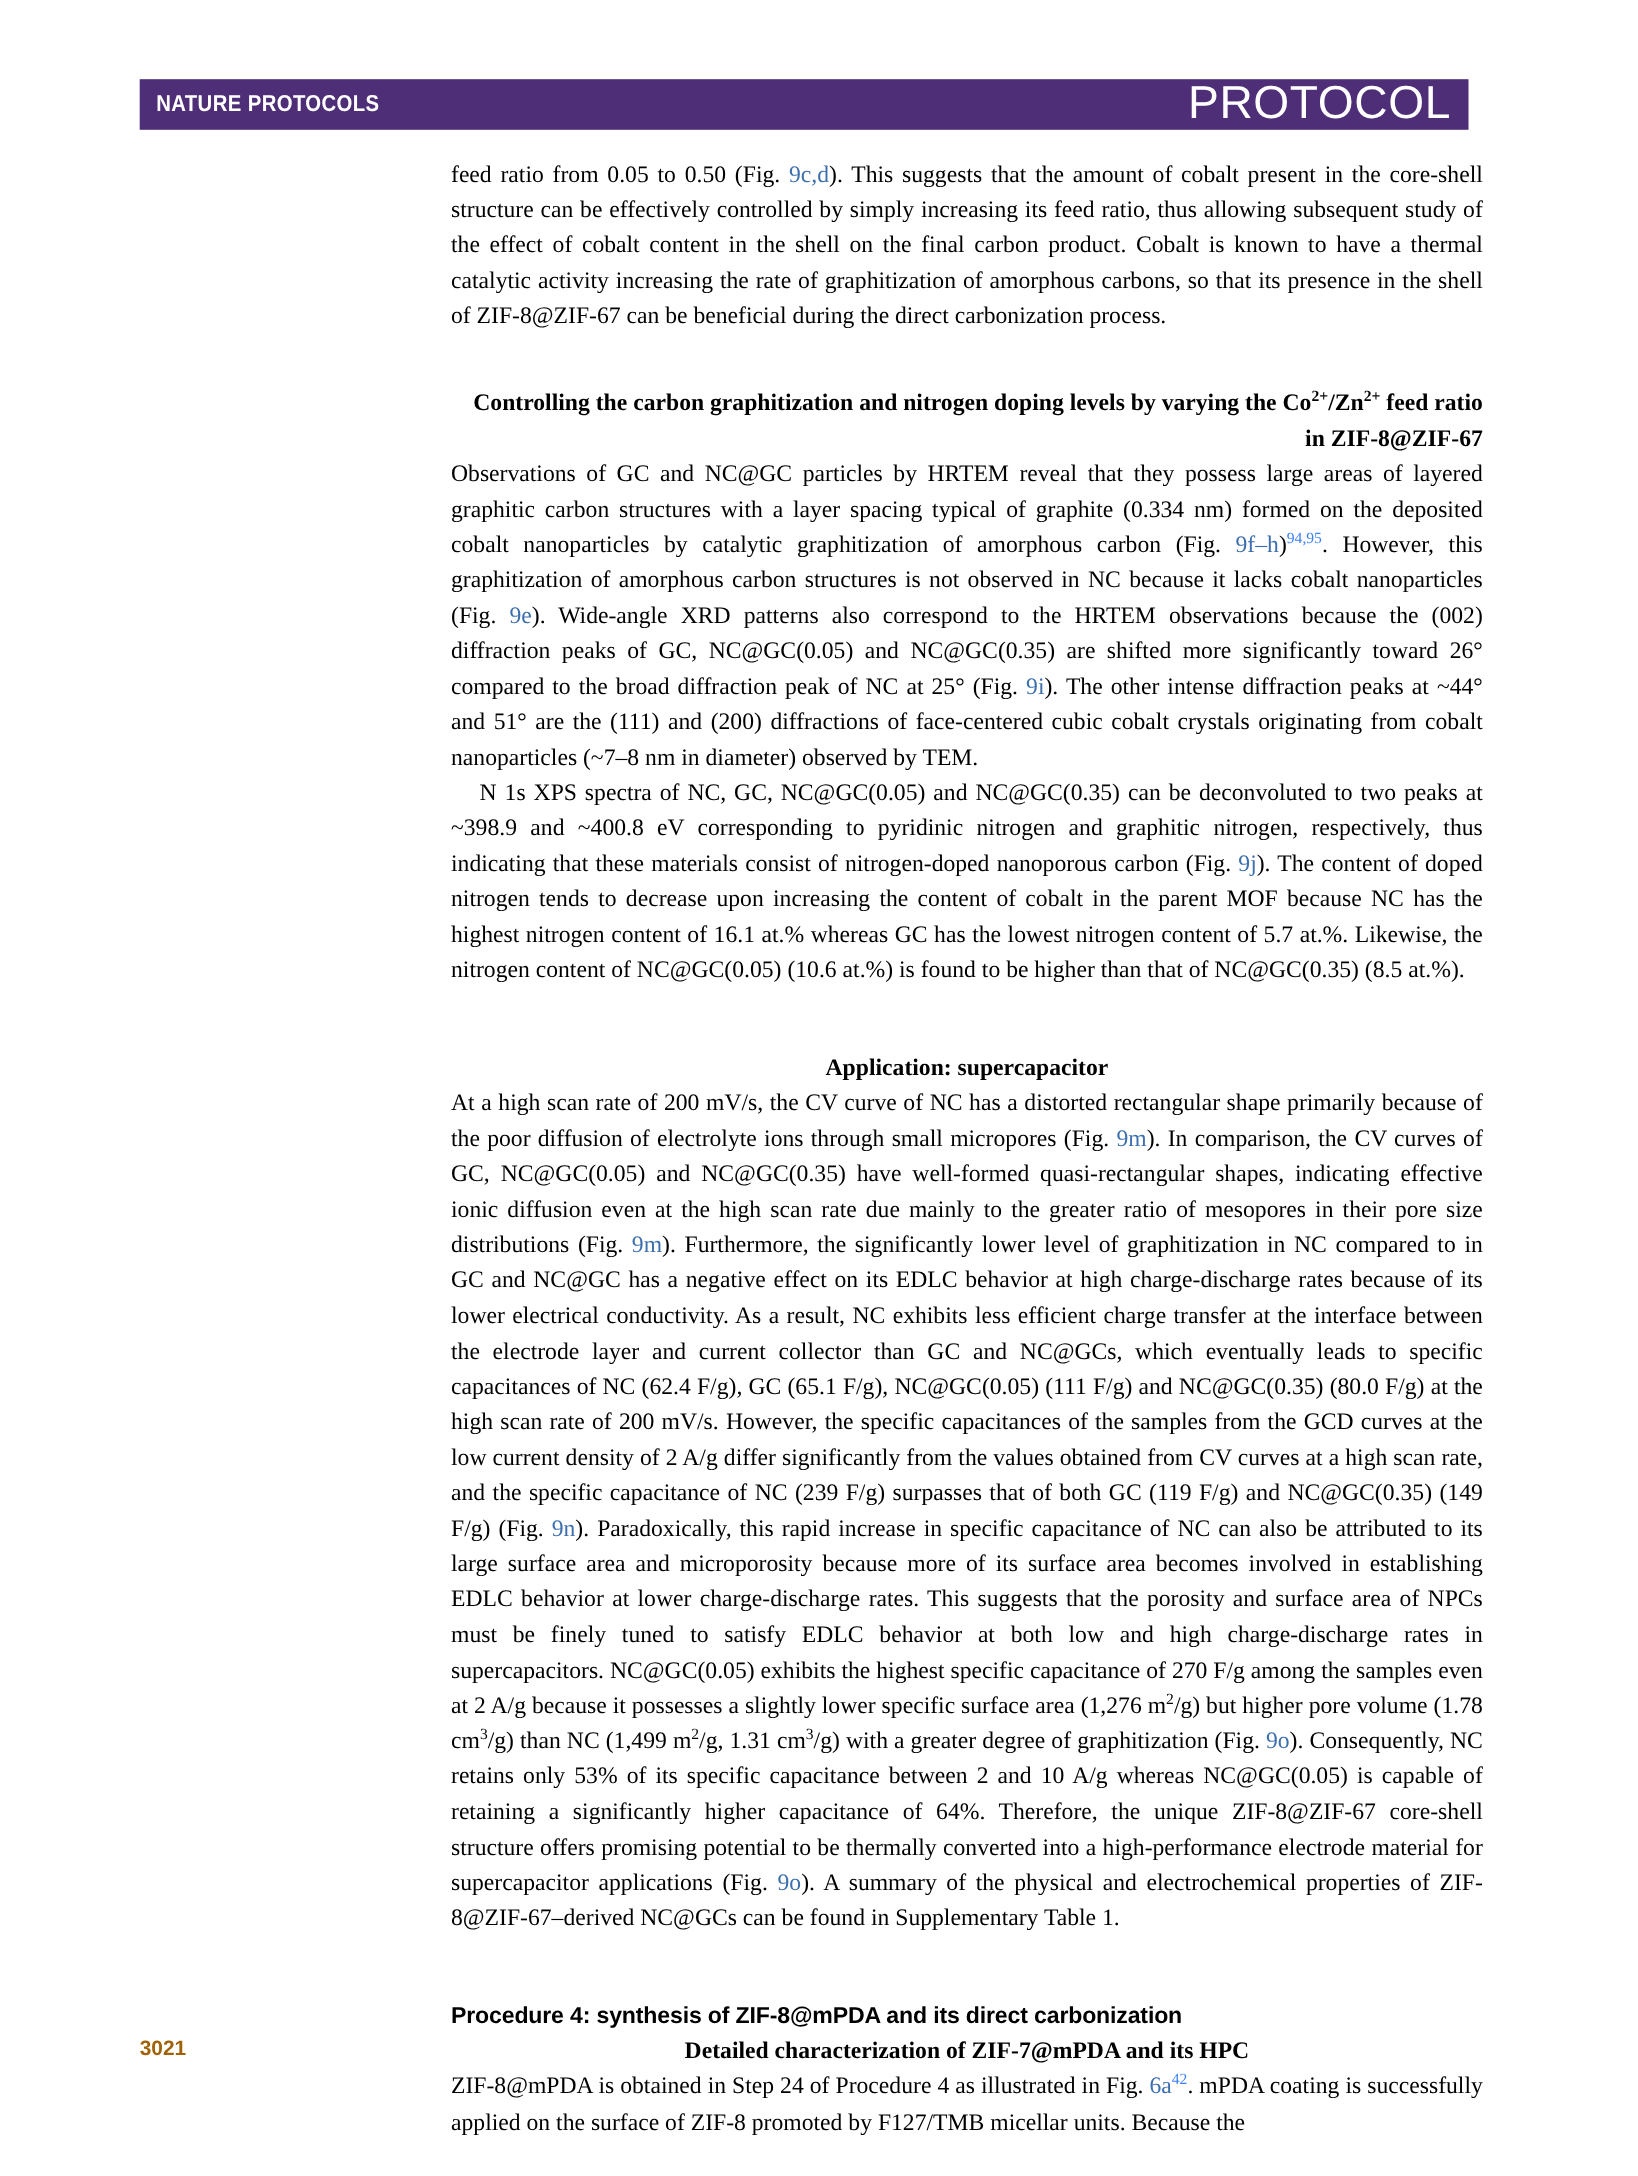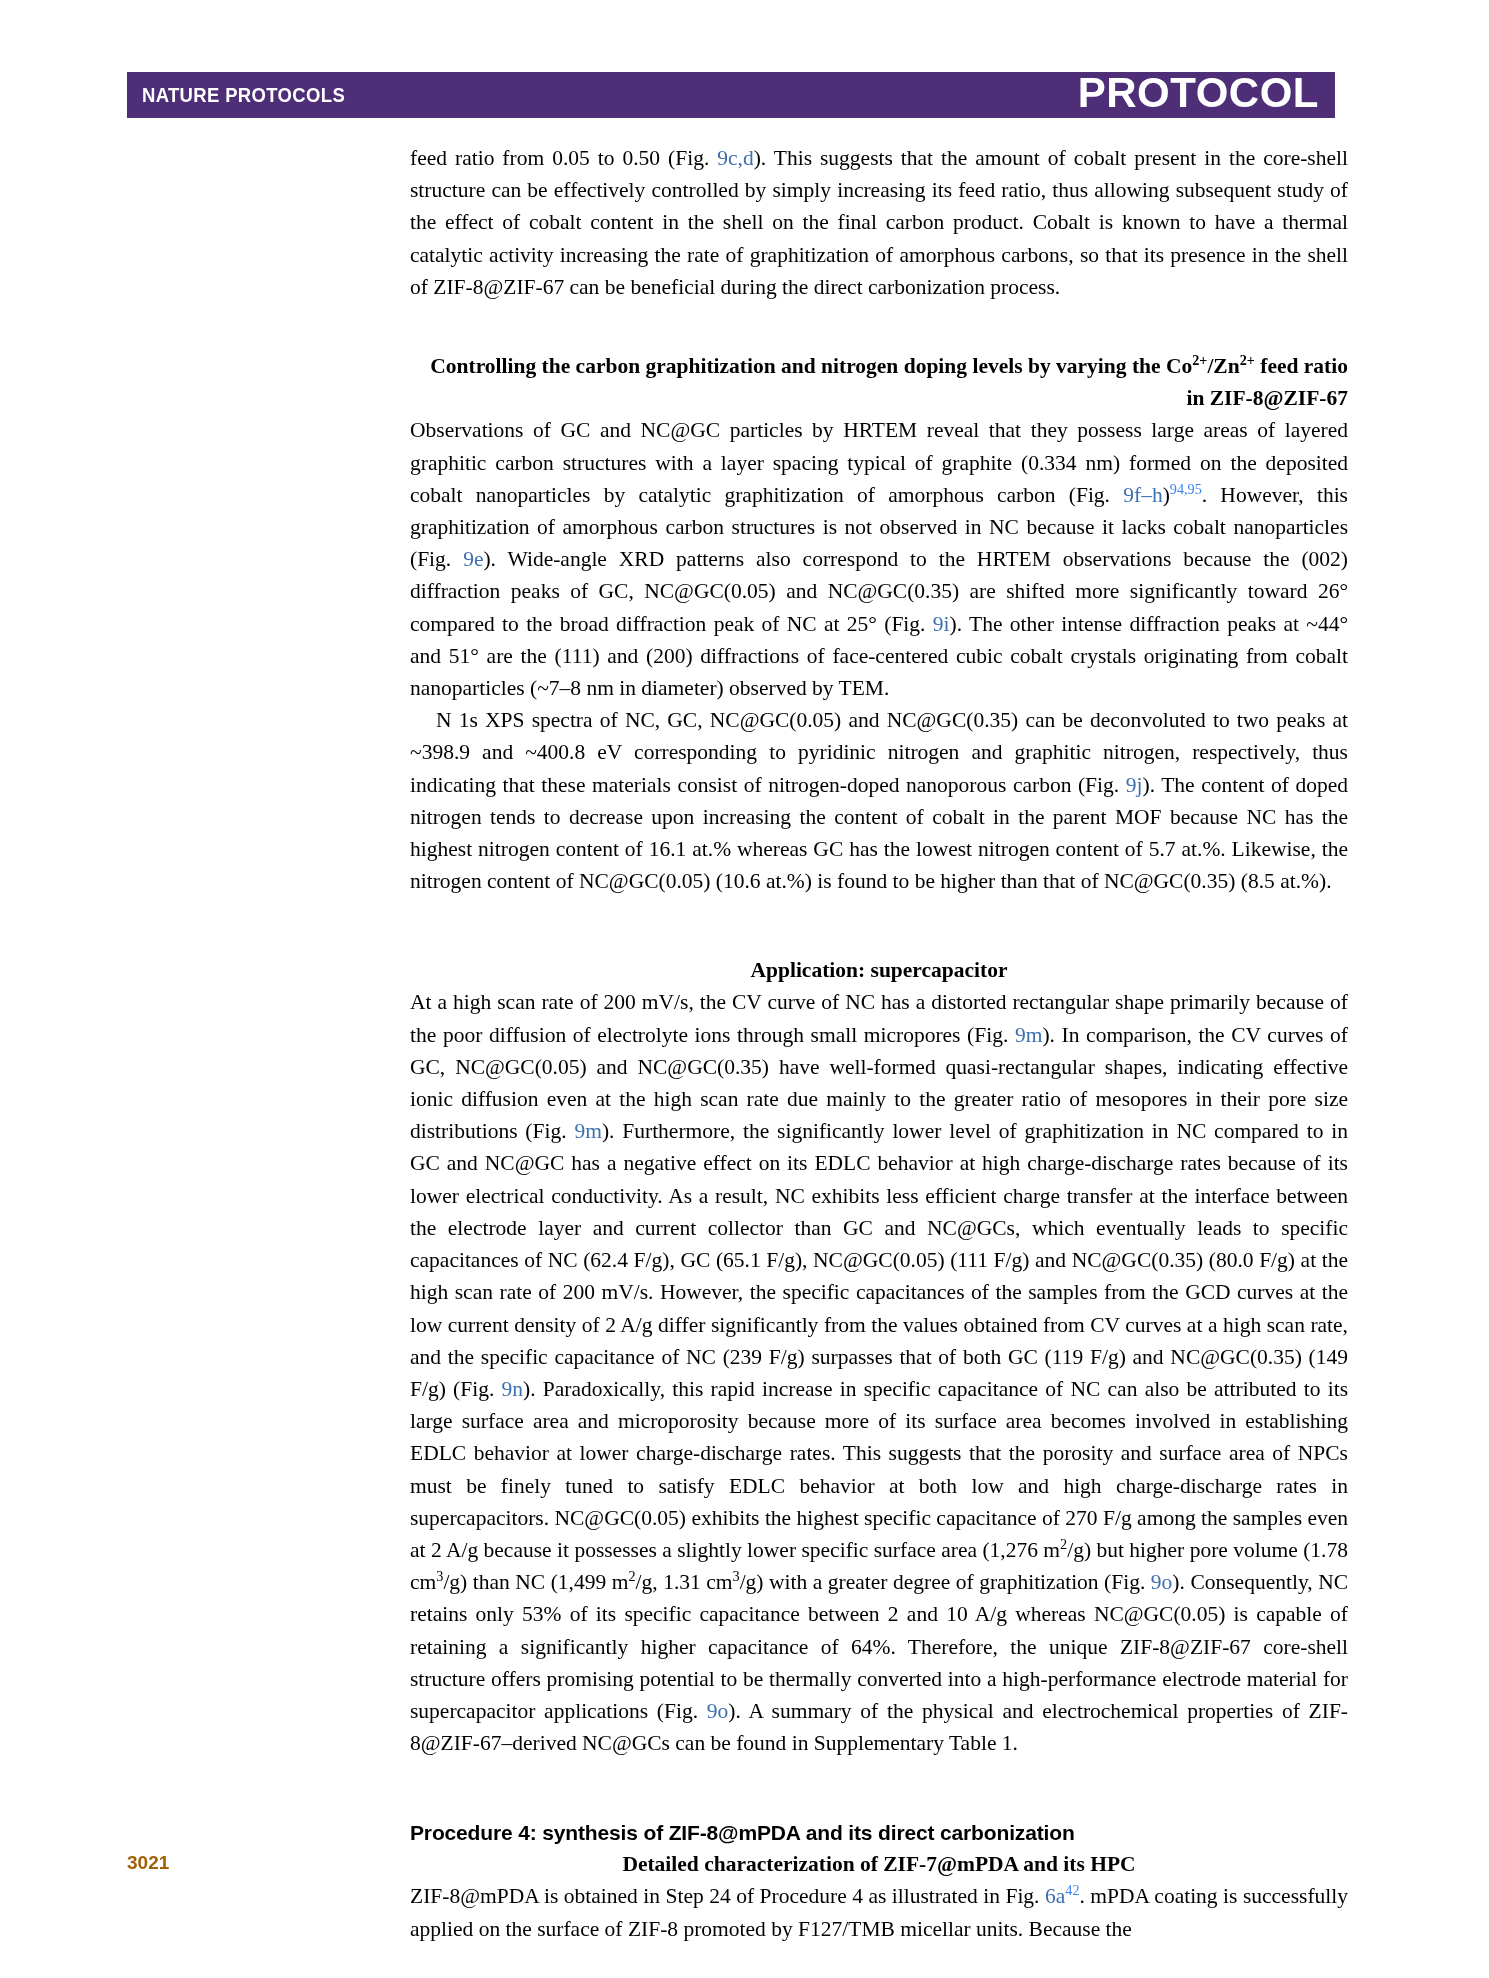"PROTOCOL" .article-type { font-weight: bold -> normal }
